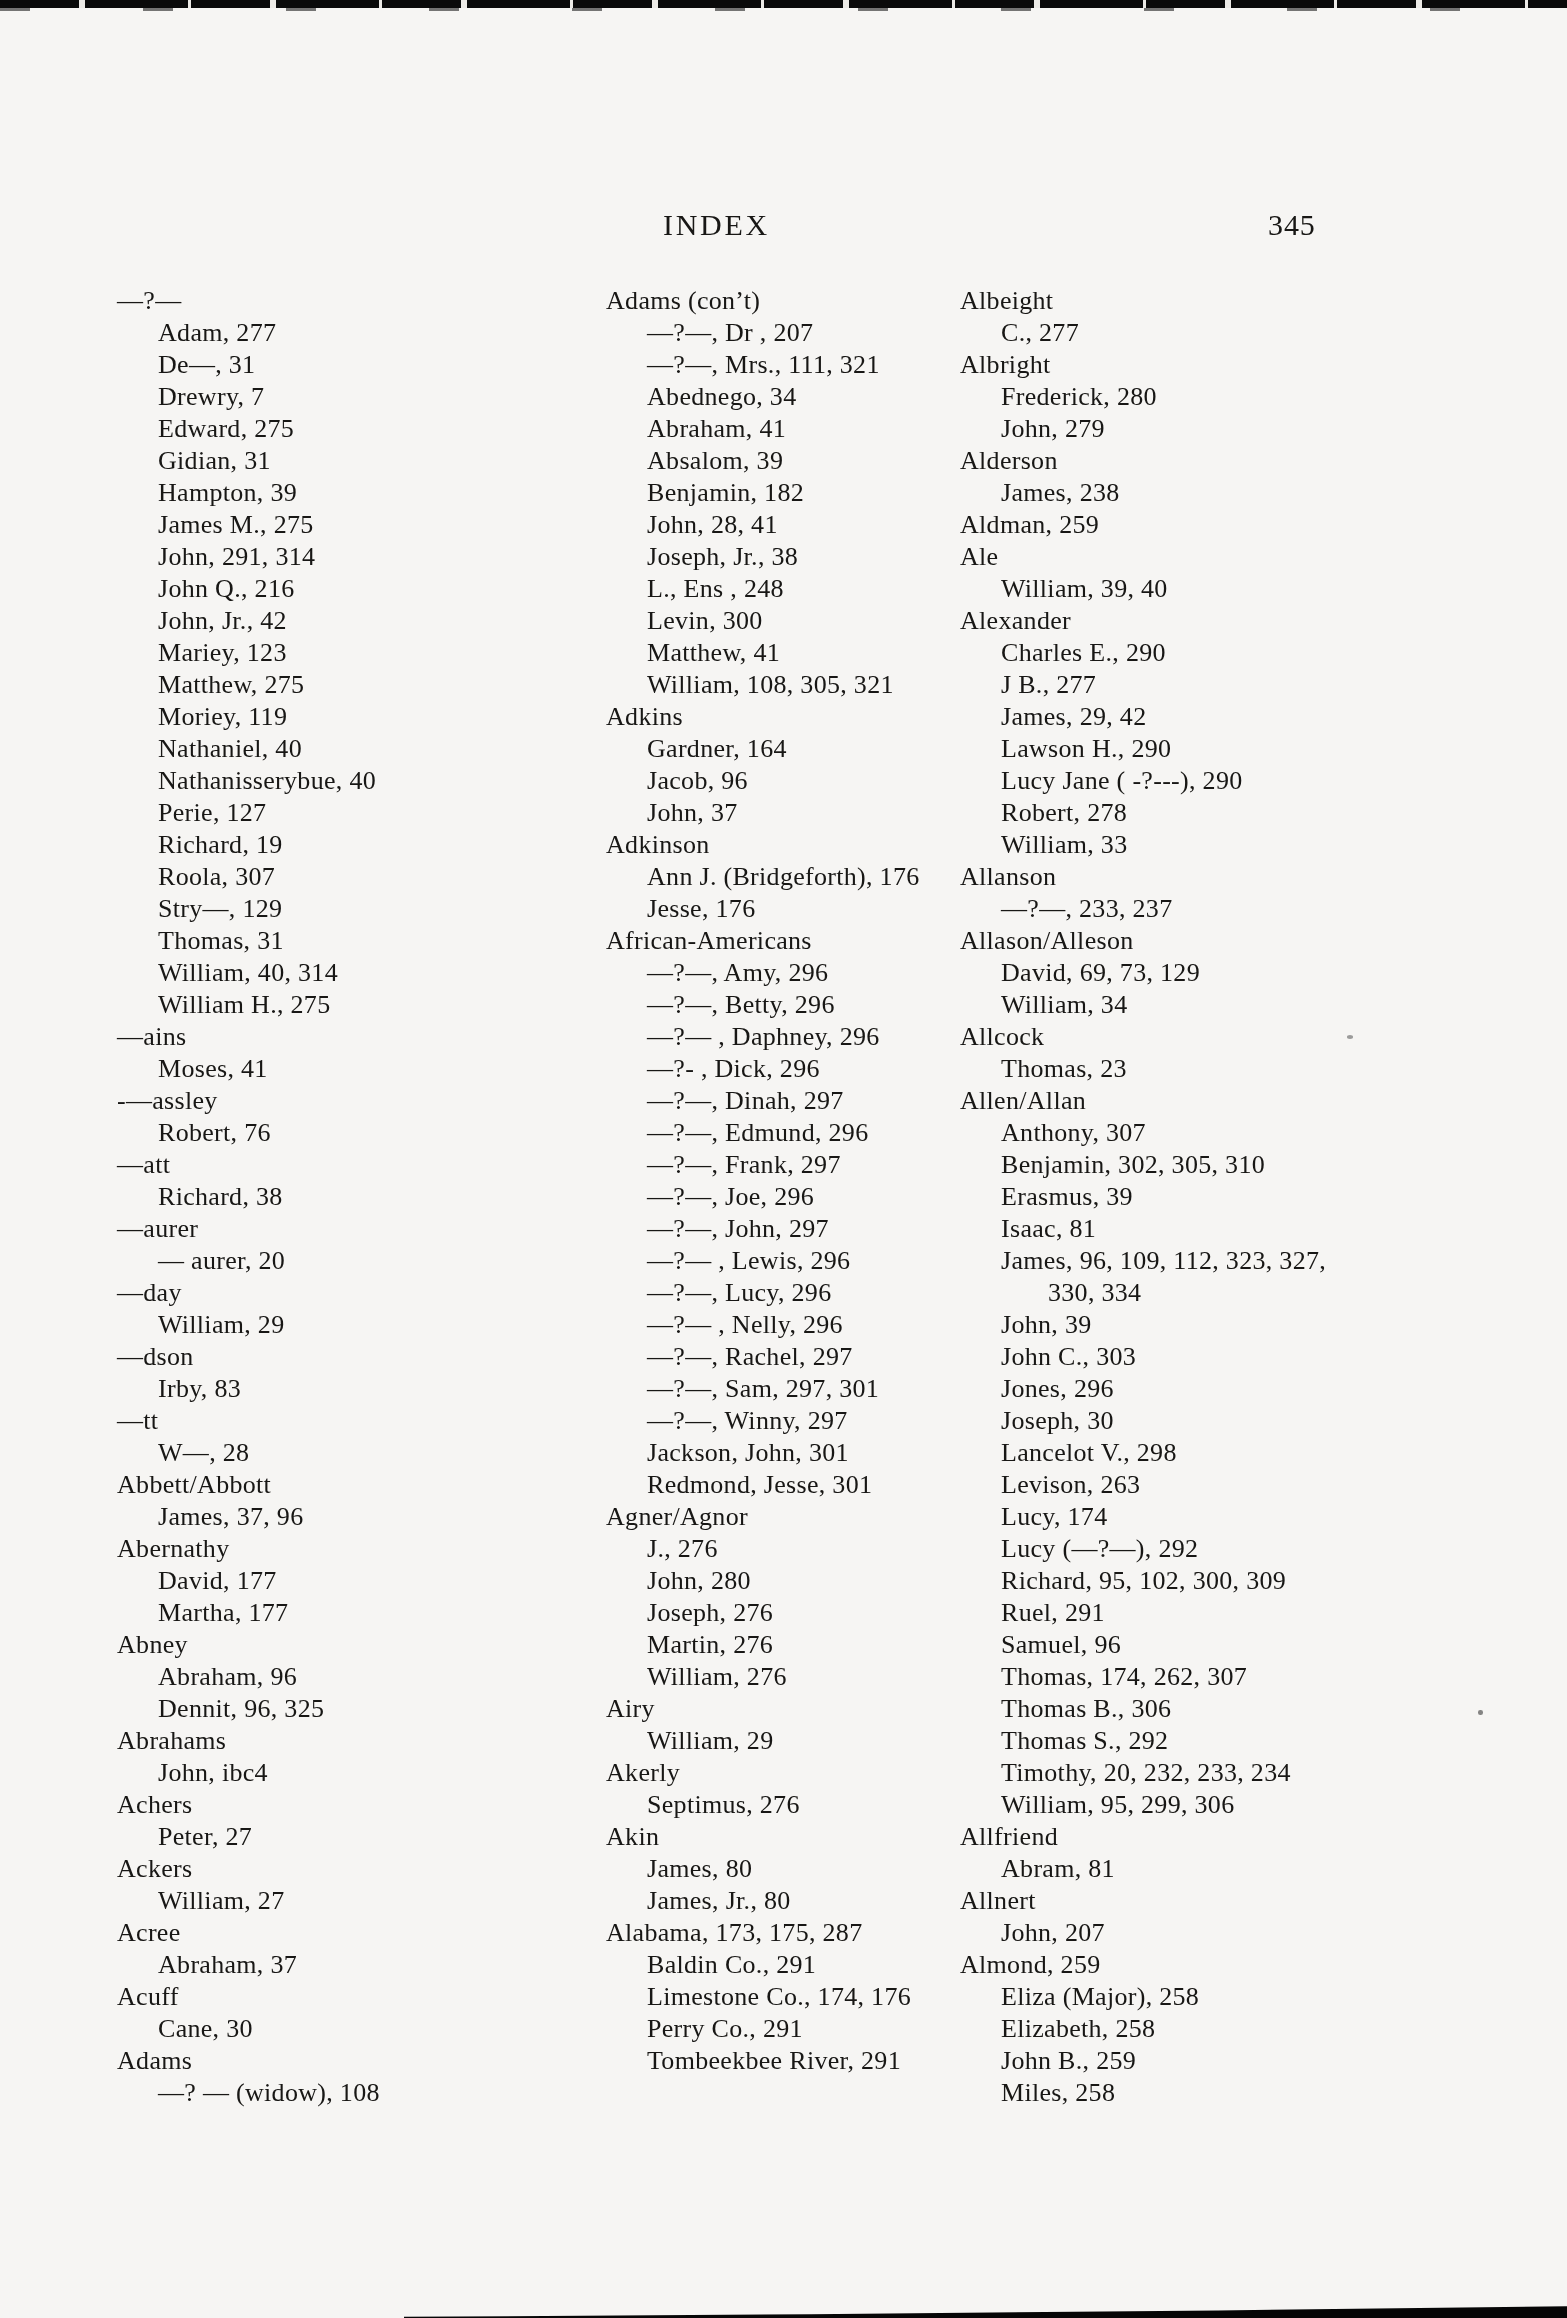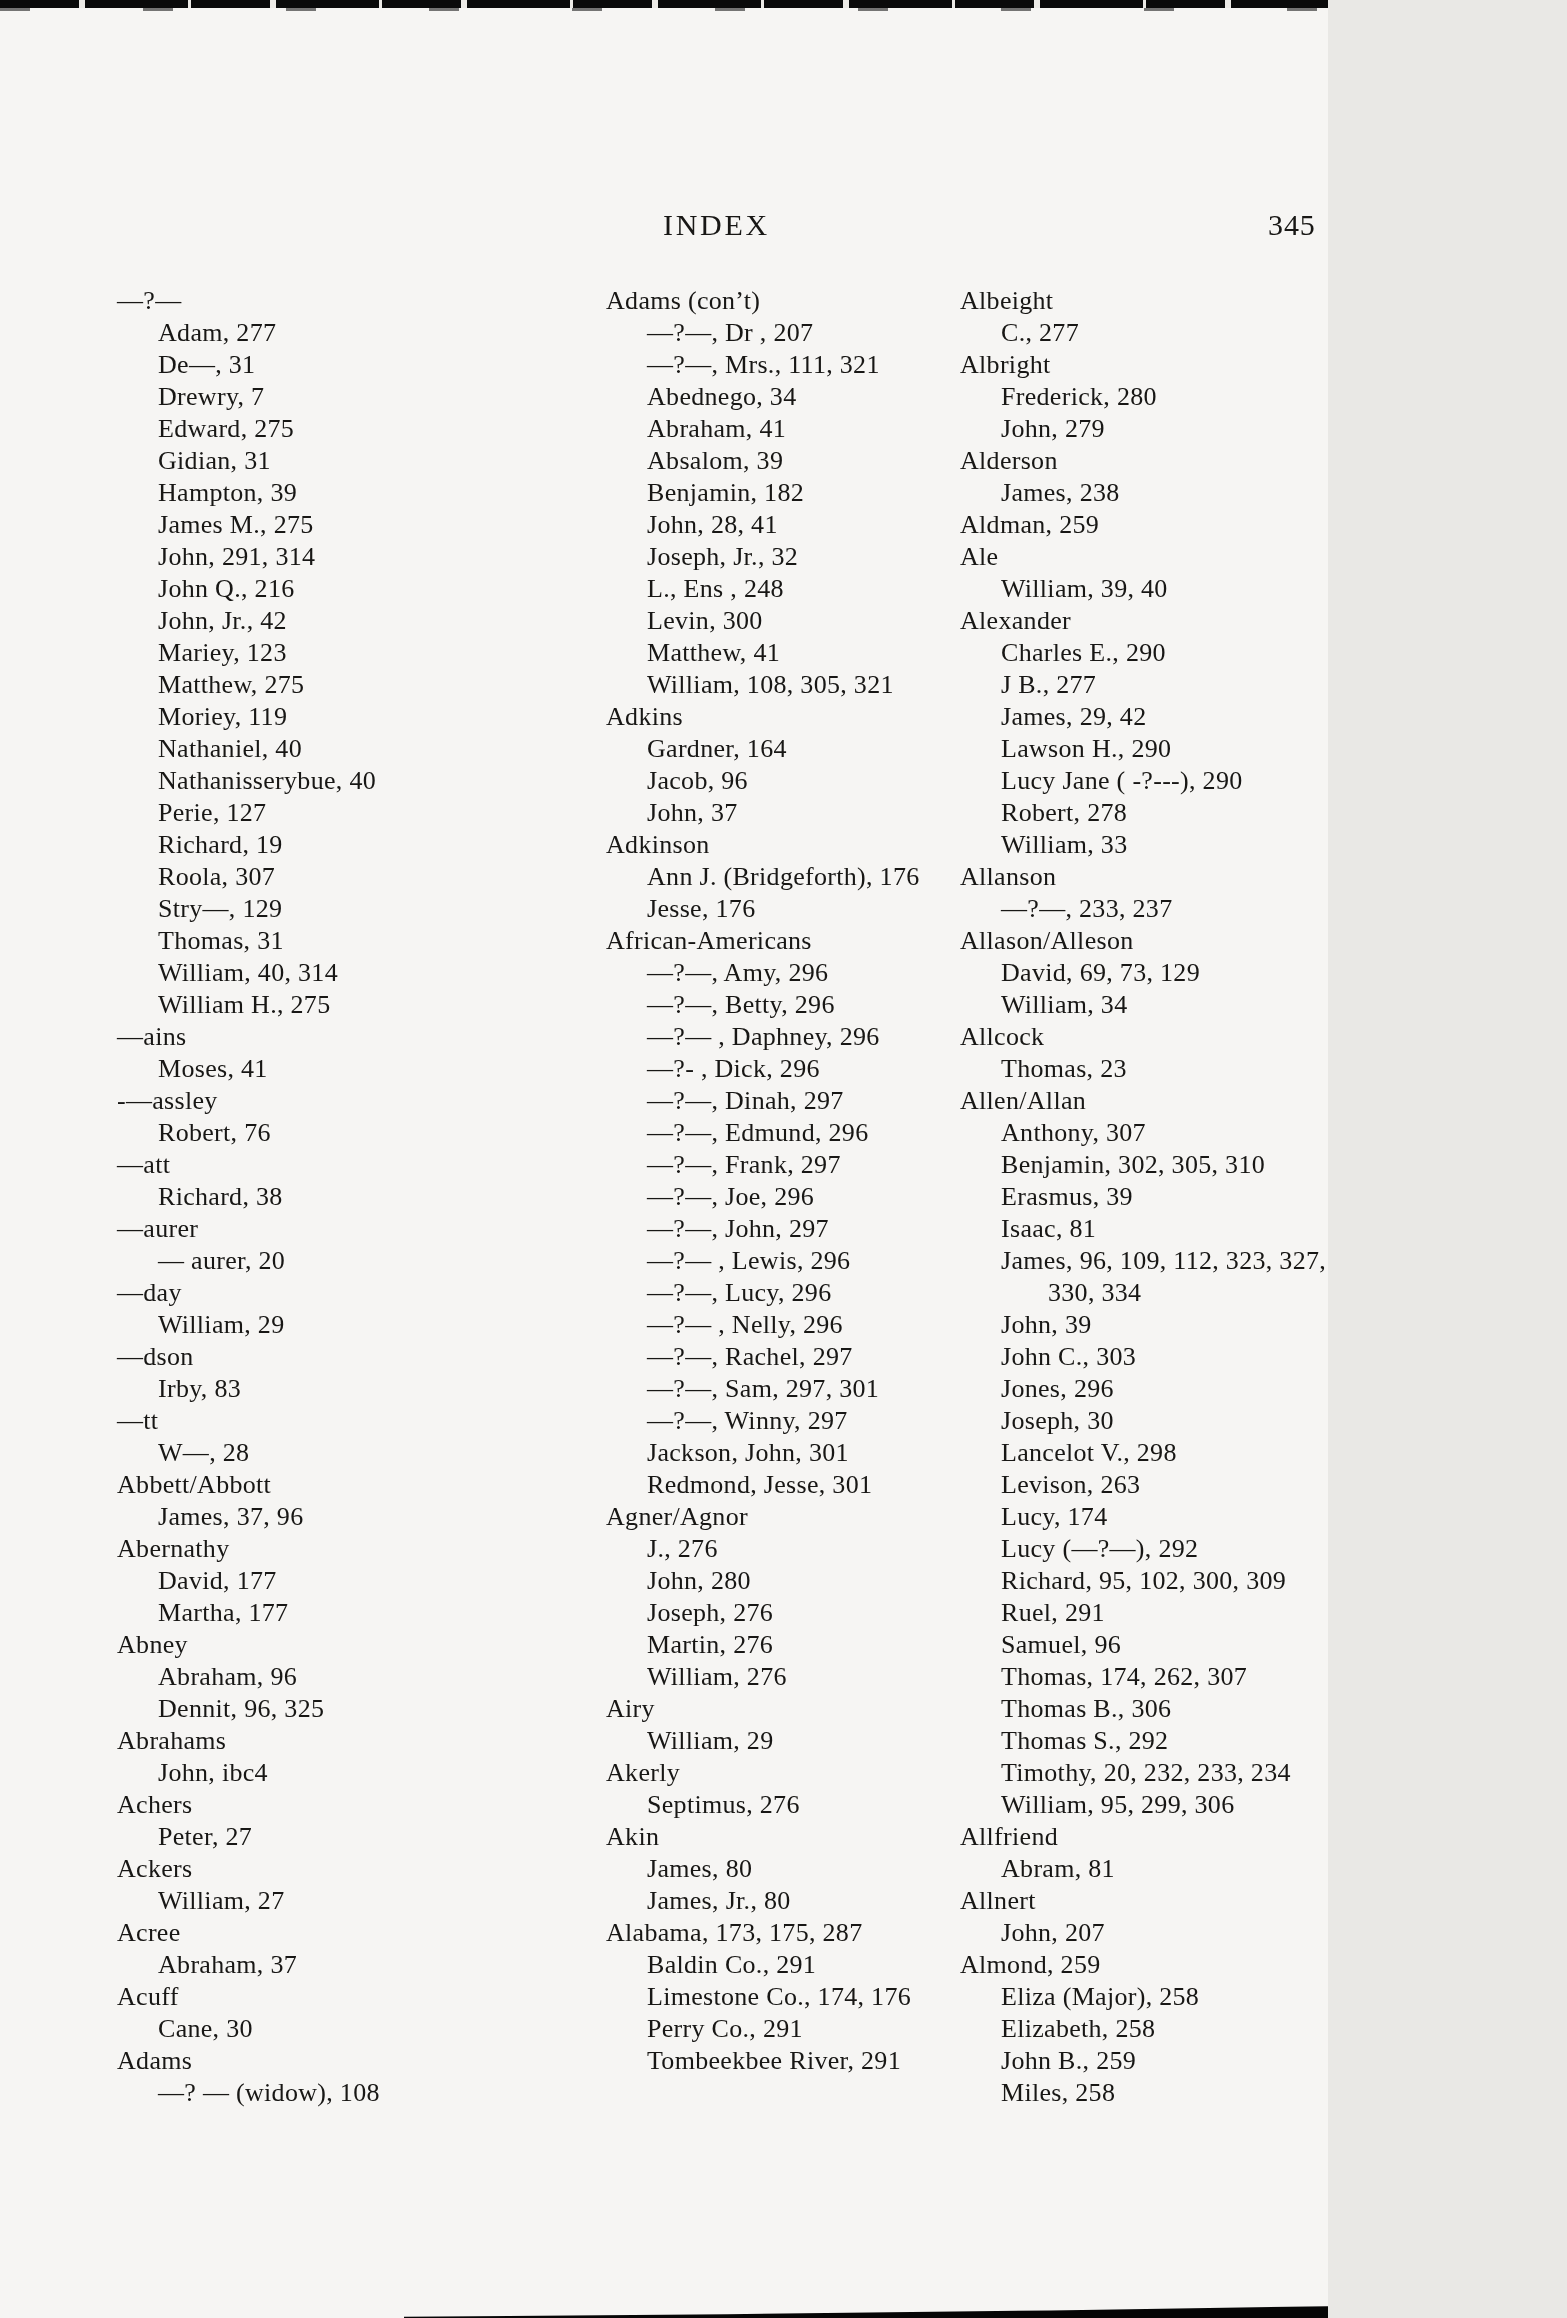"INDEX" .page { width: 1328px -> 1567px }
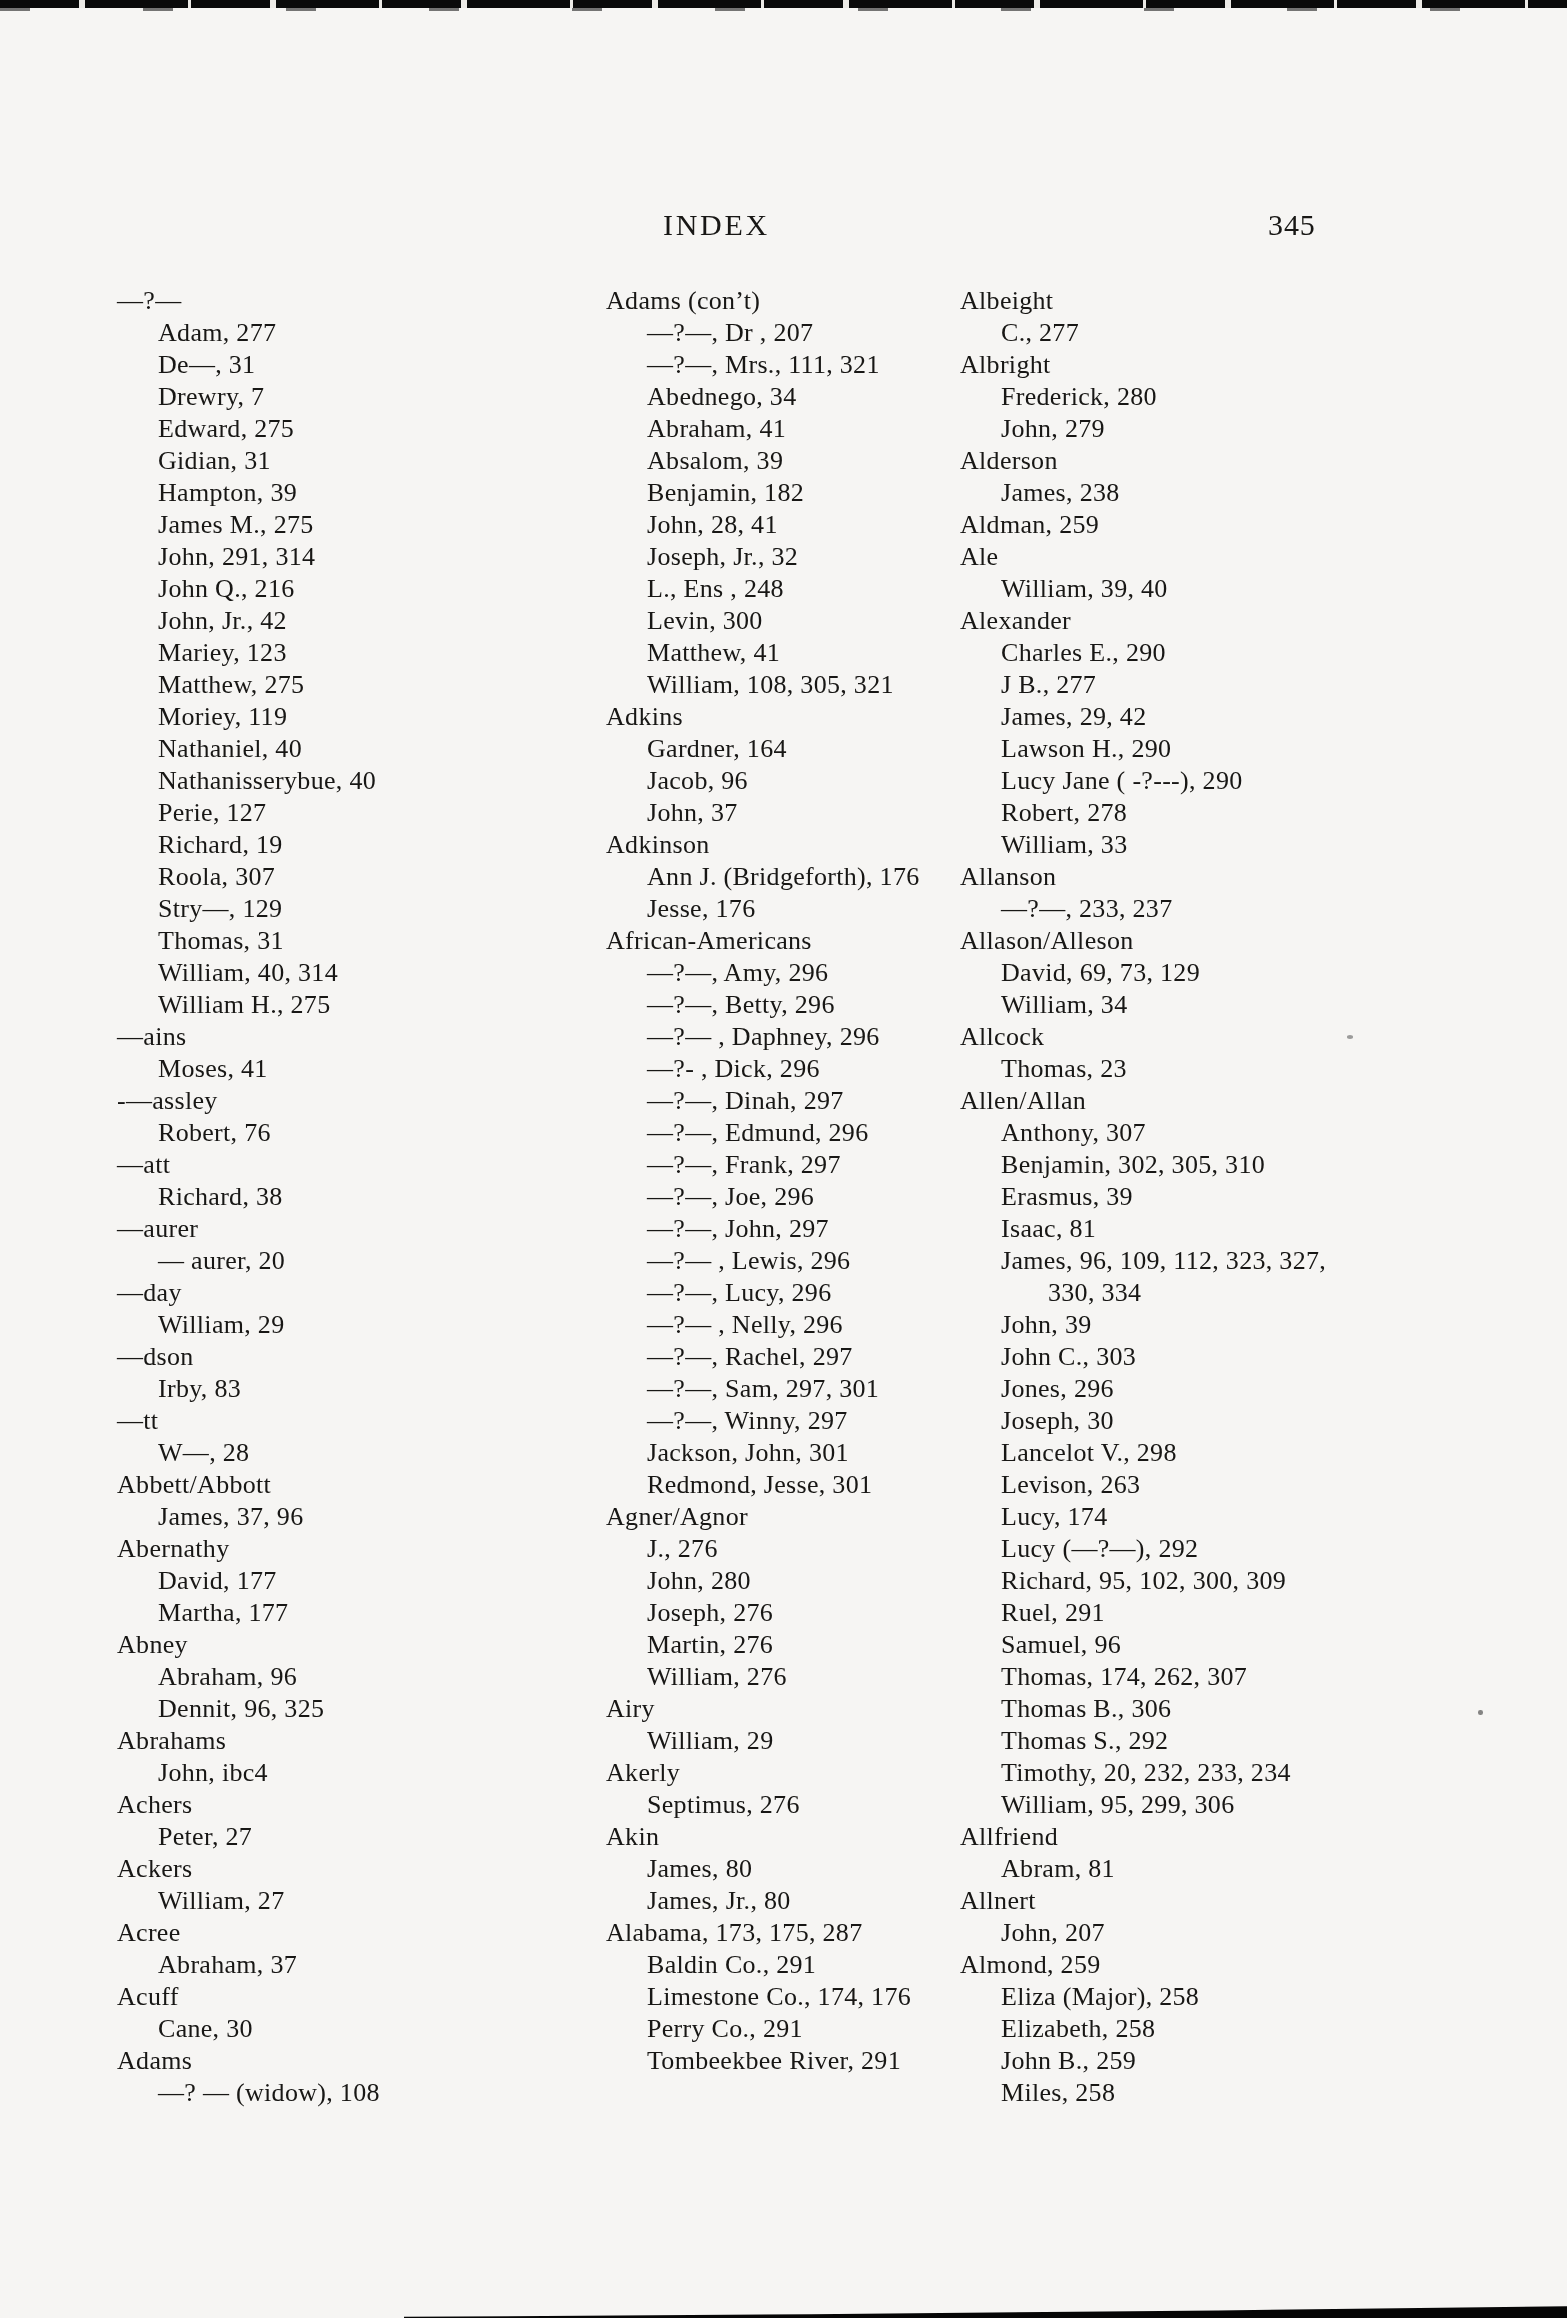"Joseph, Jr., 32" div.entry { text: 32 -> 38 }
